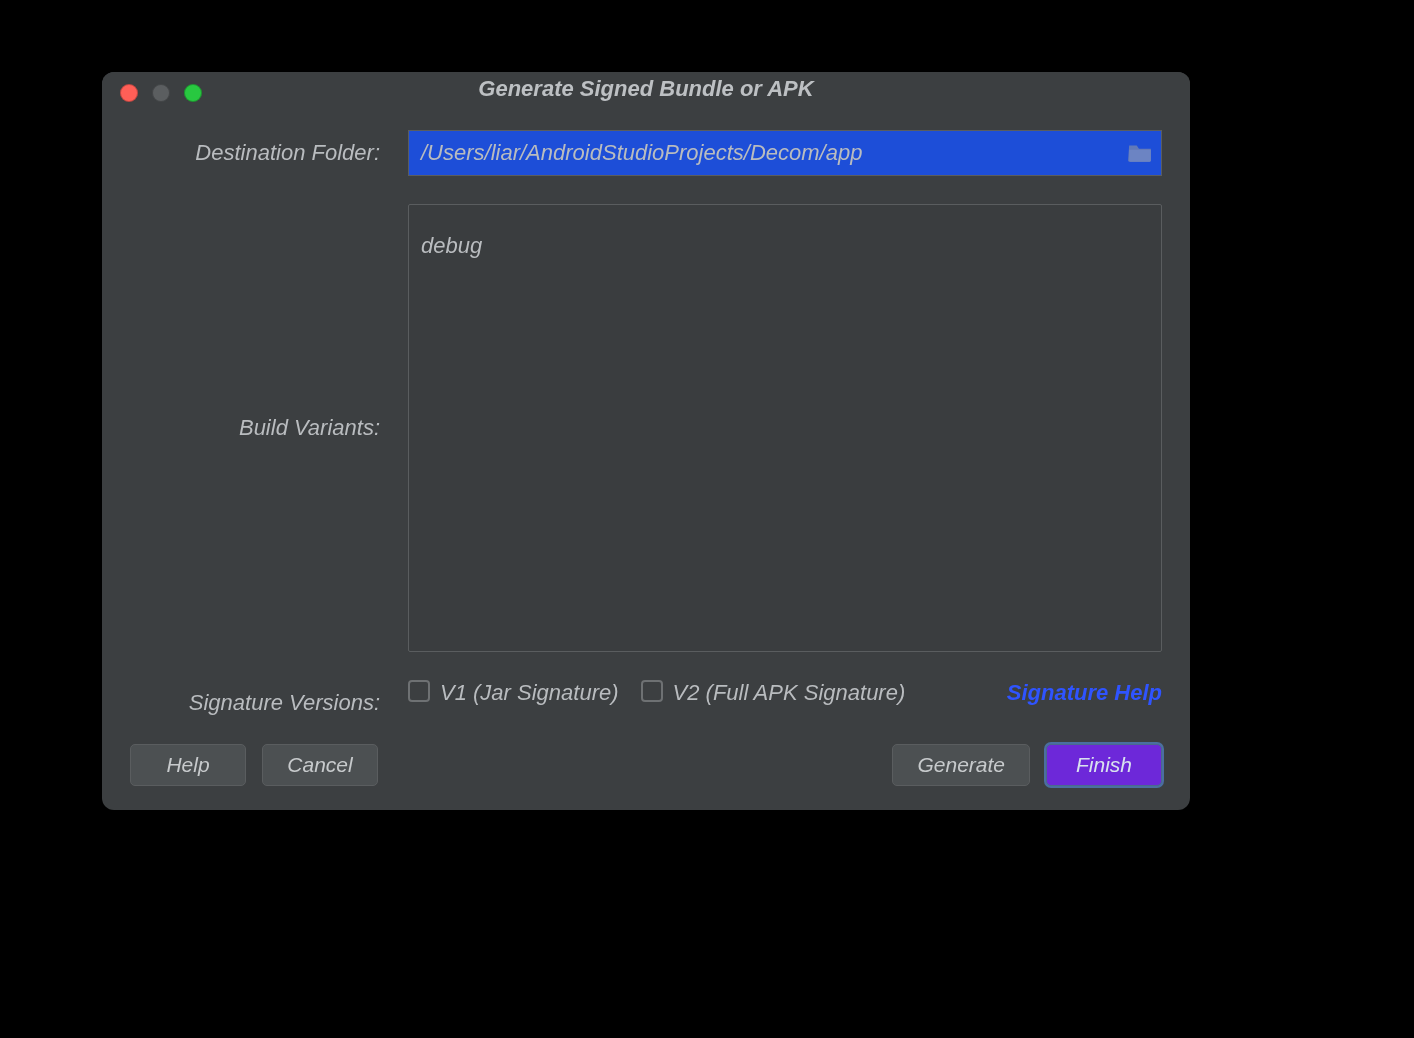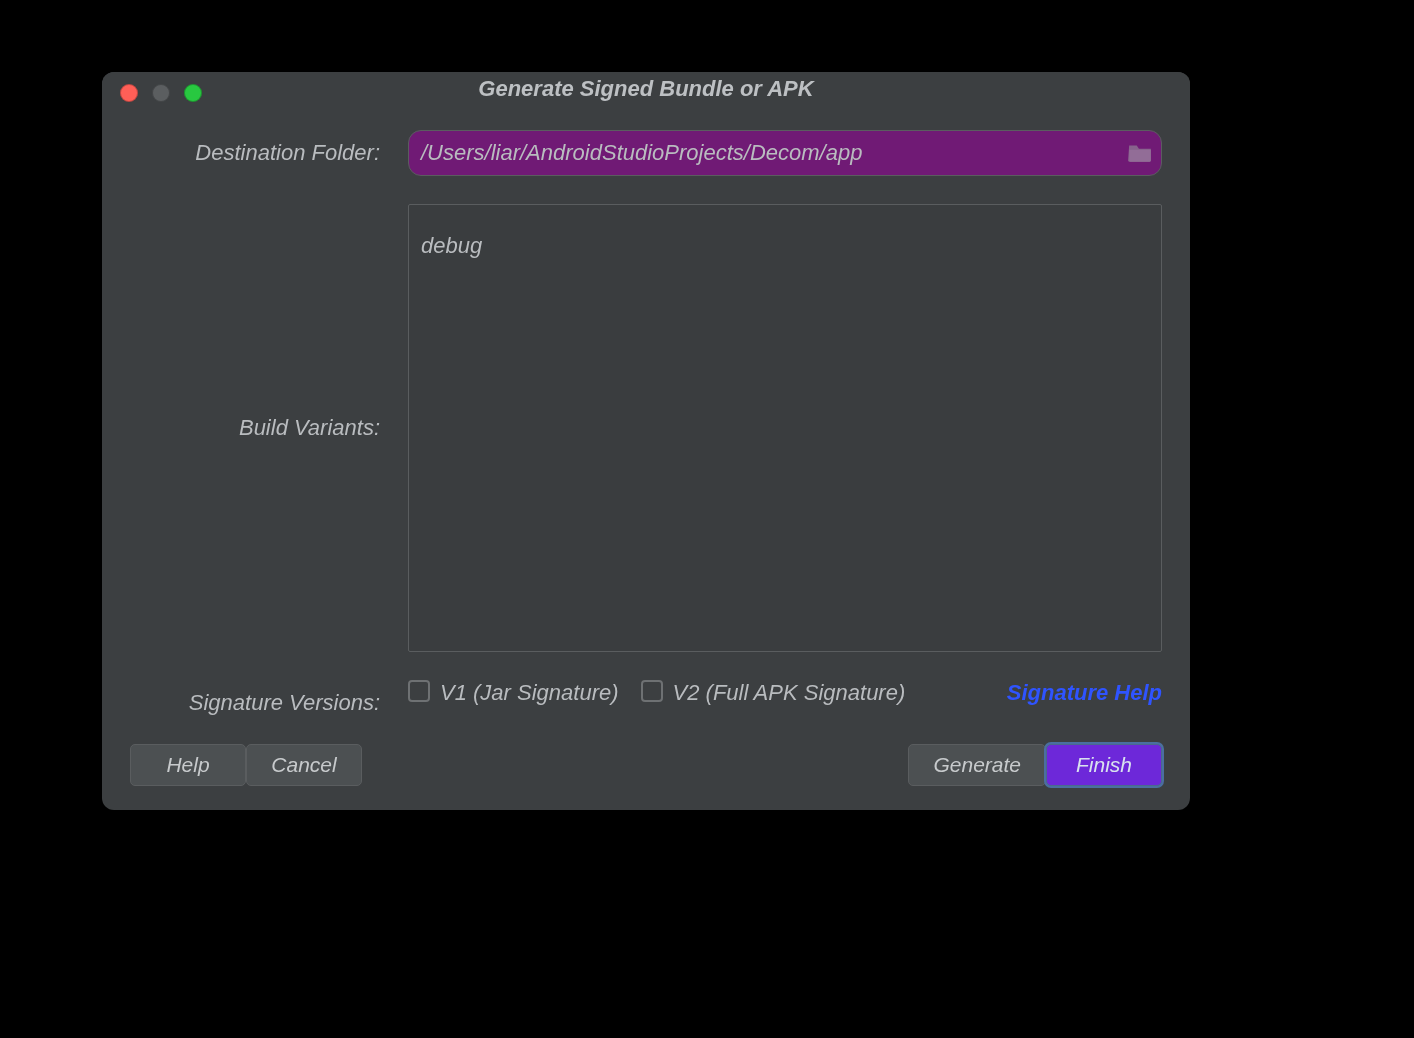"/Users/liar/AndroidStudioProjects/Decom/" .path-field { background: #701a75 -> #1d4ed8; border-radius: 13px -> 0 }
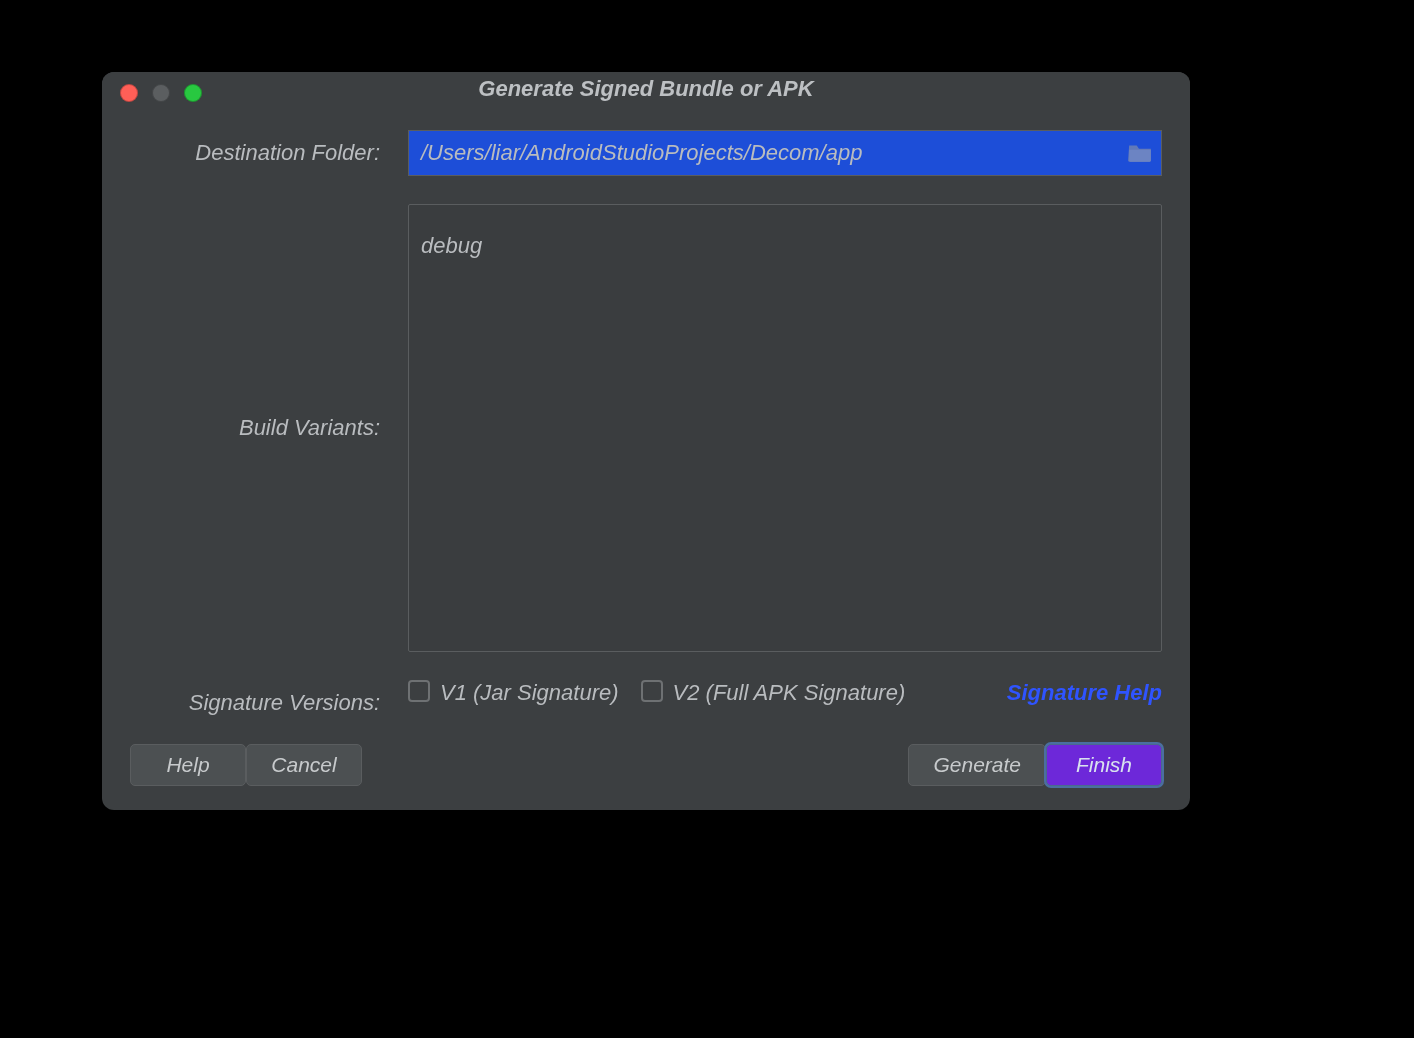"Help" .footer { gap: none -> 16px }
